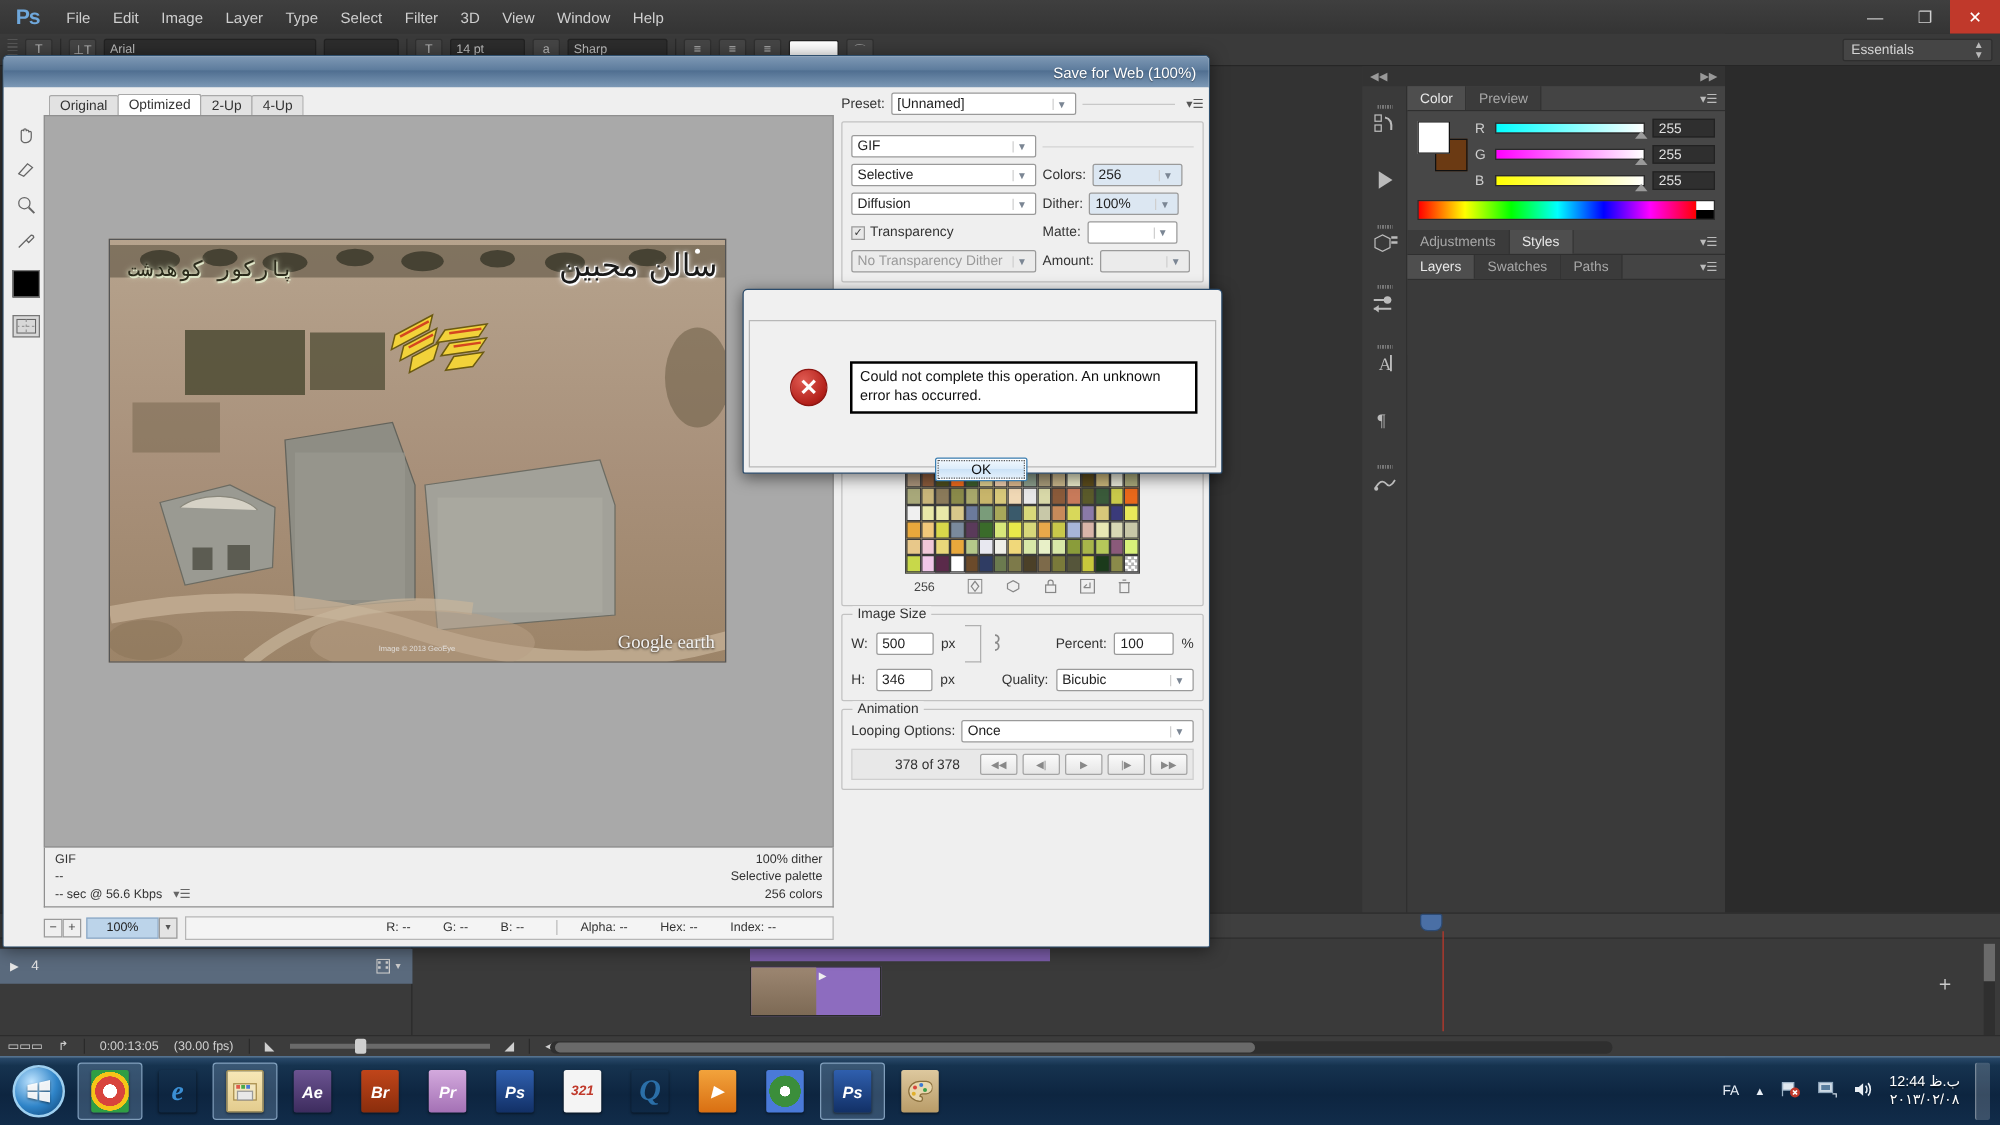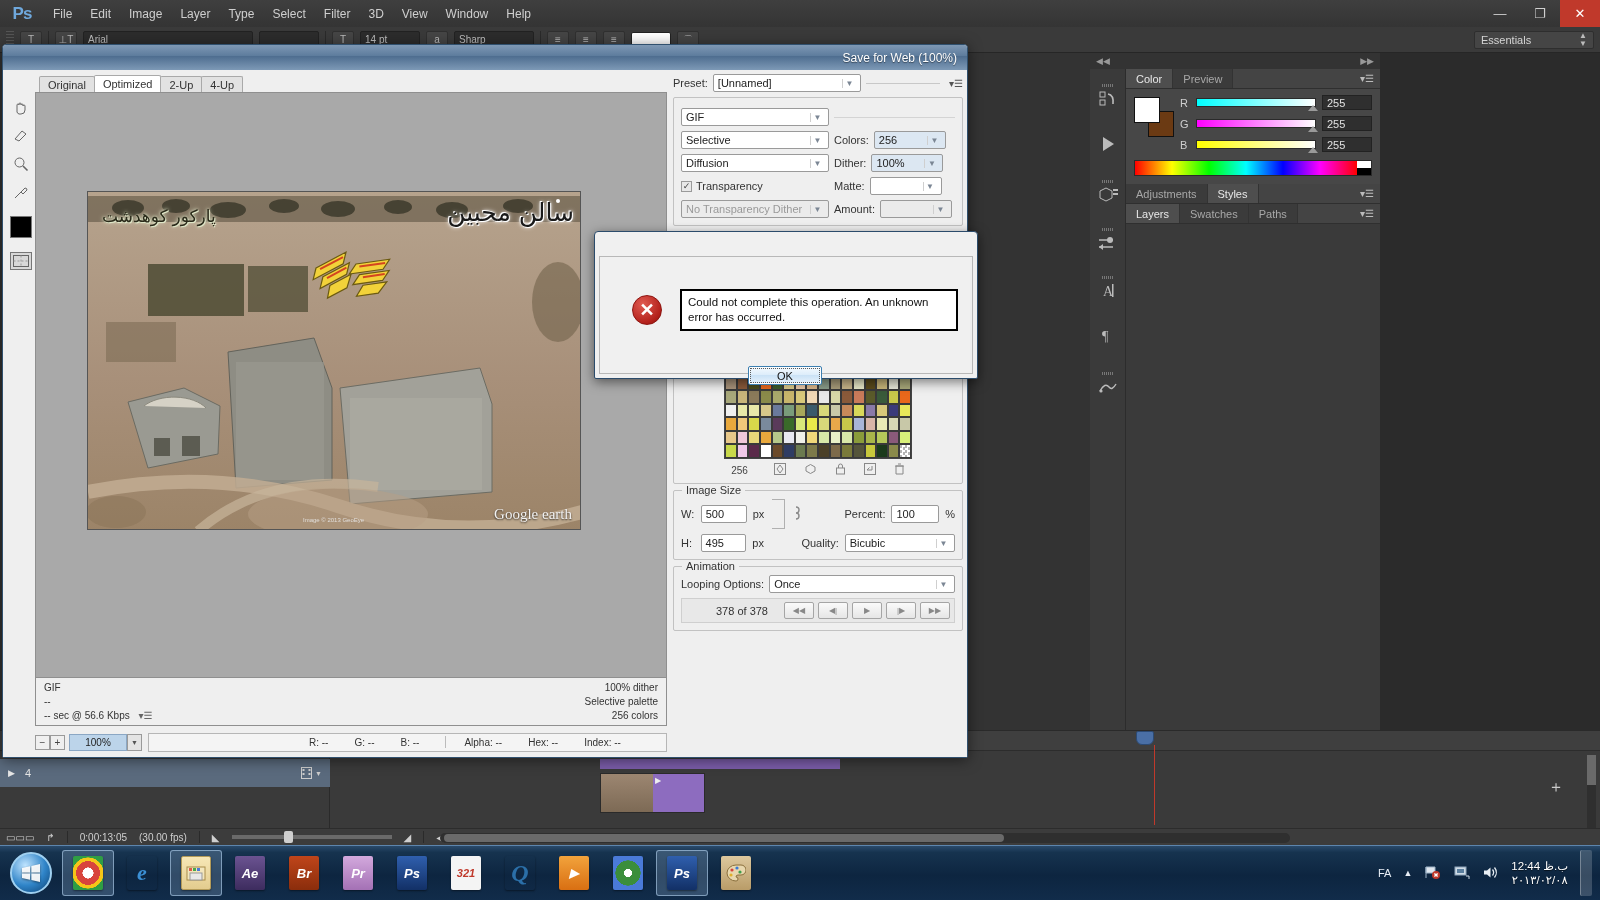"پارکور کوهدشت" div { font-family: Liberation Sans, sans-serif -> Liberation Mono, monospace }
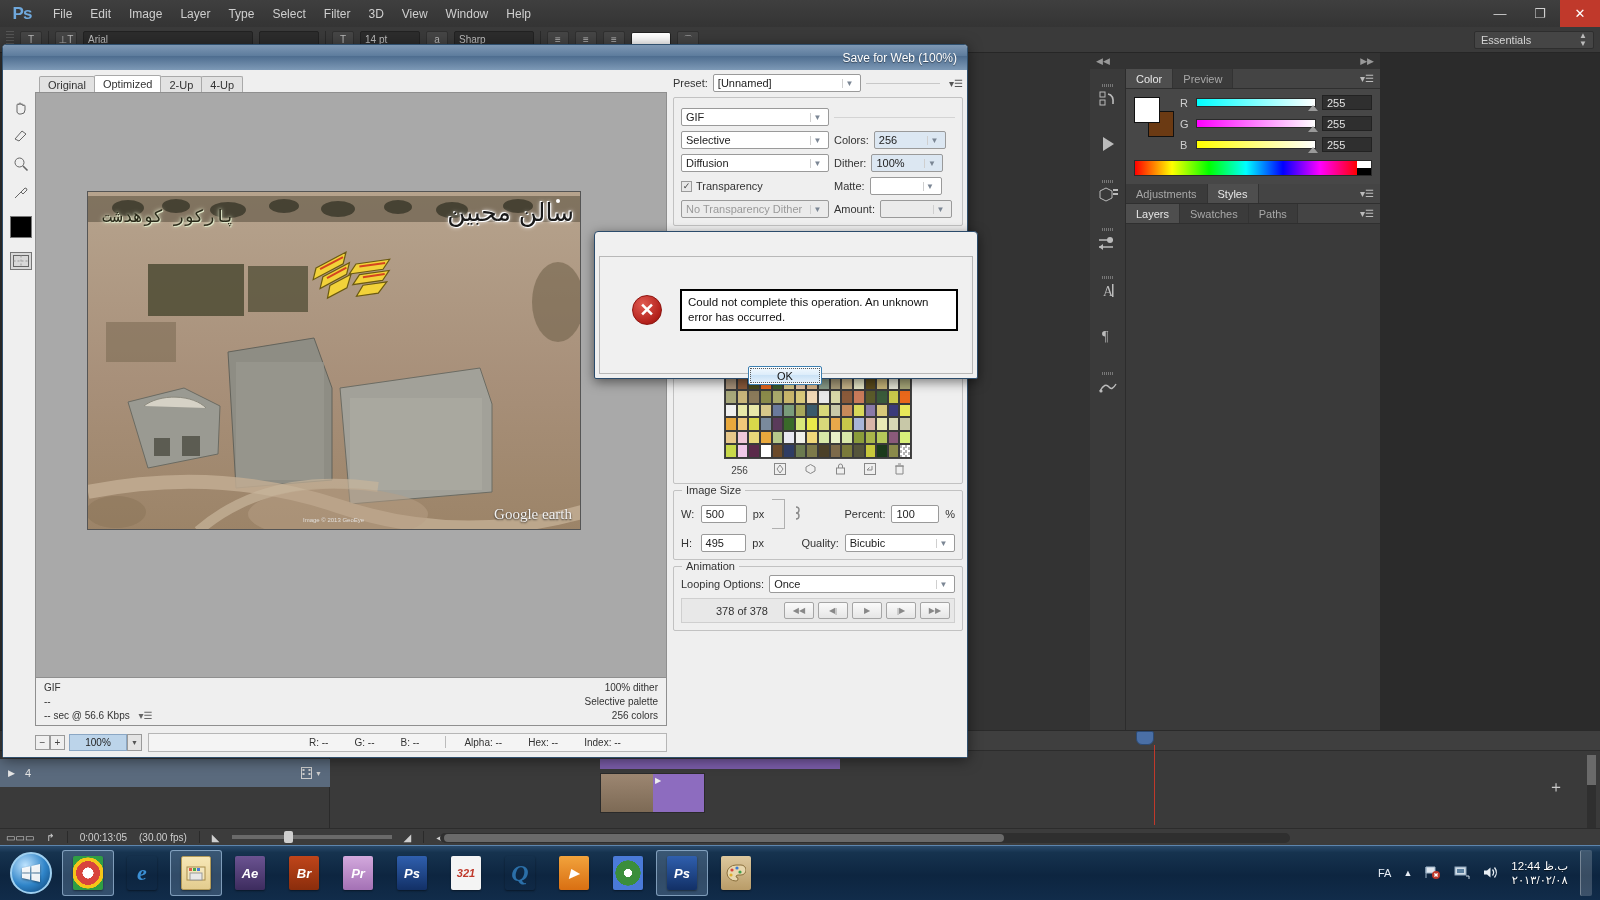"495" span.inp { text: 495 -> 346 }
